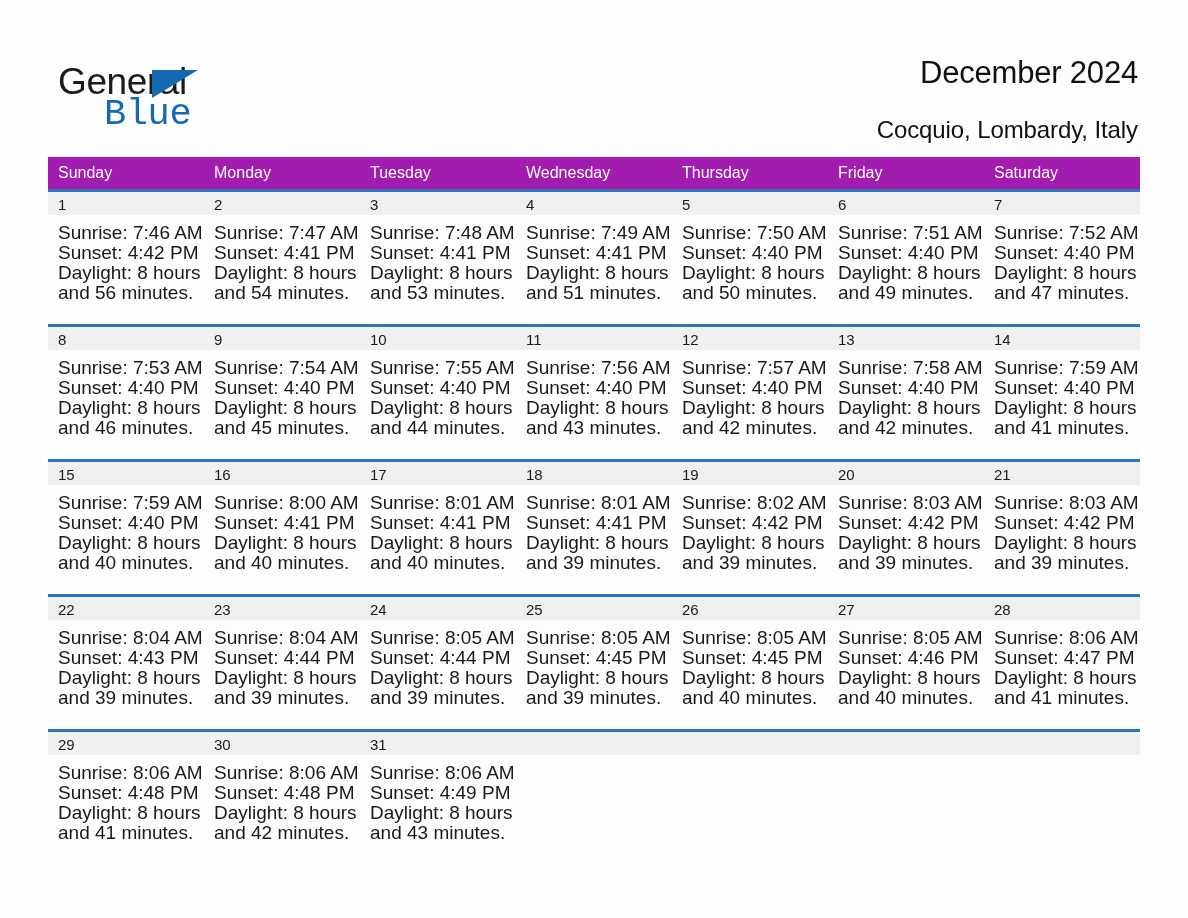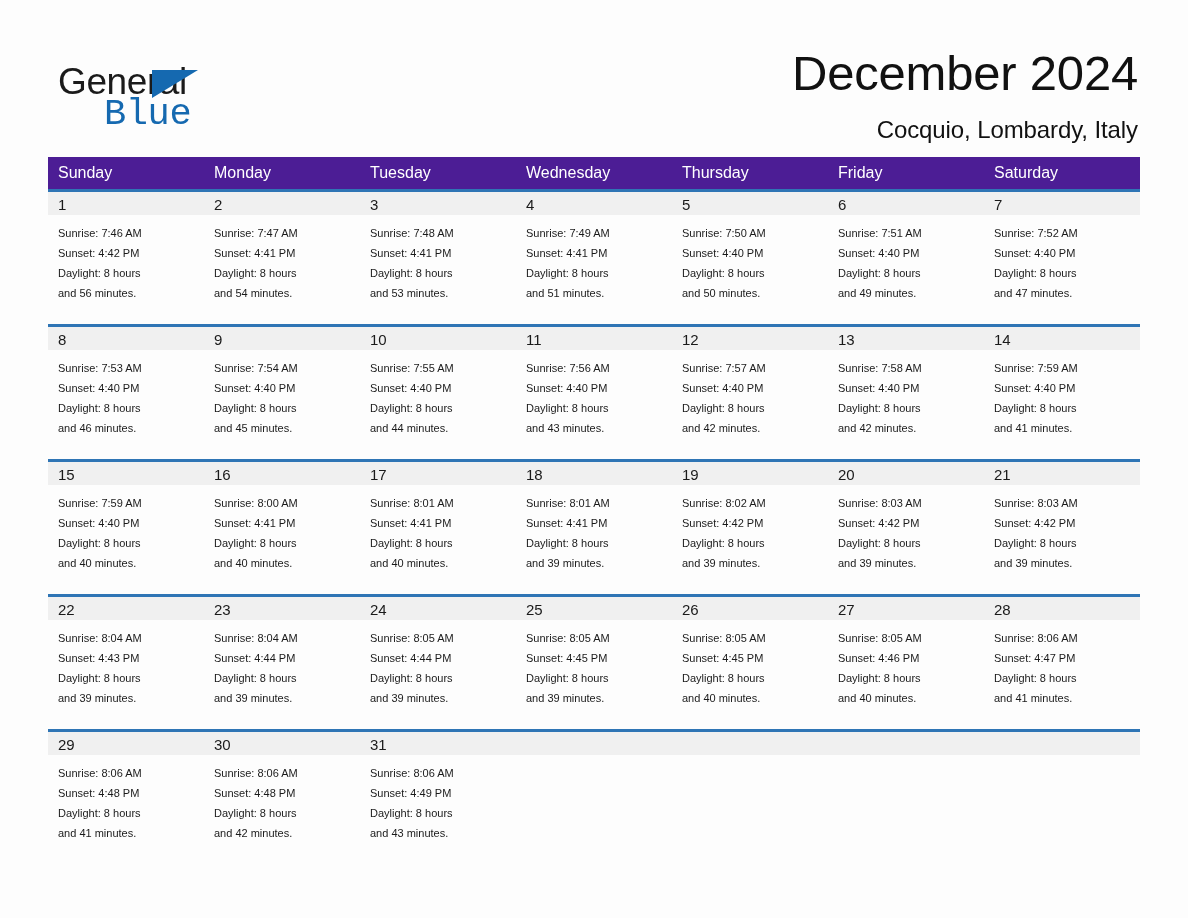"December 2024" .cal-title { font-size: 49px -> 31px }
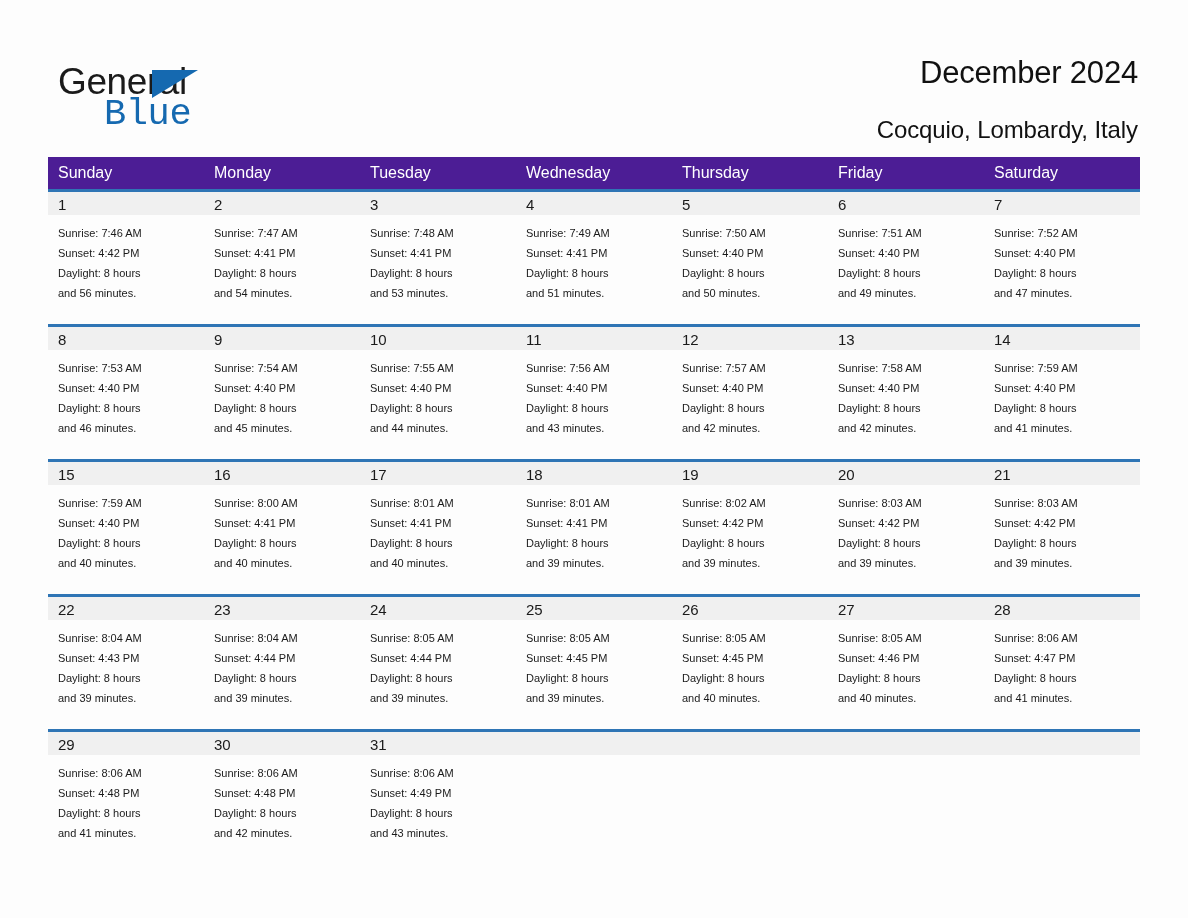"Sunday" .calendar th { background: #4c1d95 -> #a21caf }
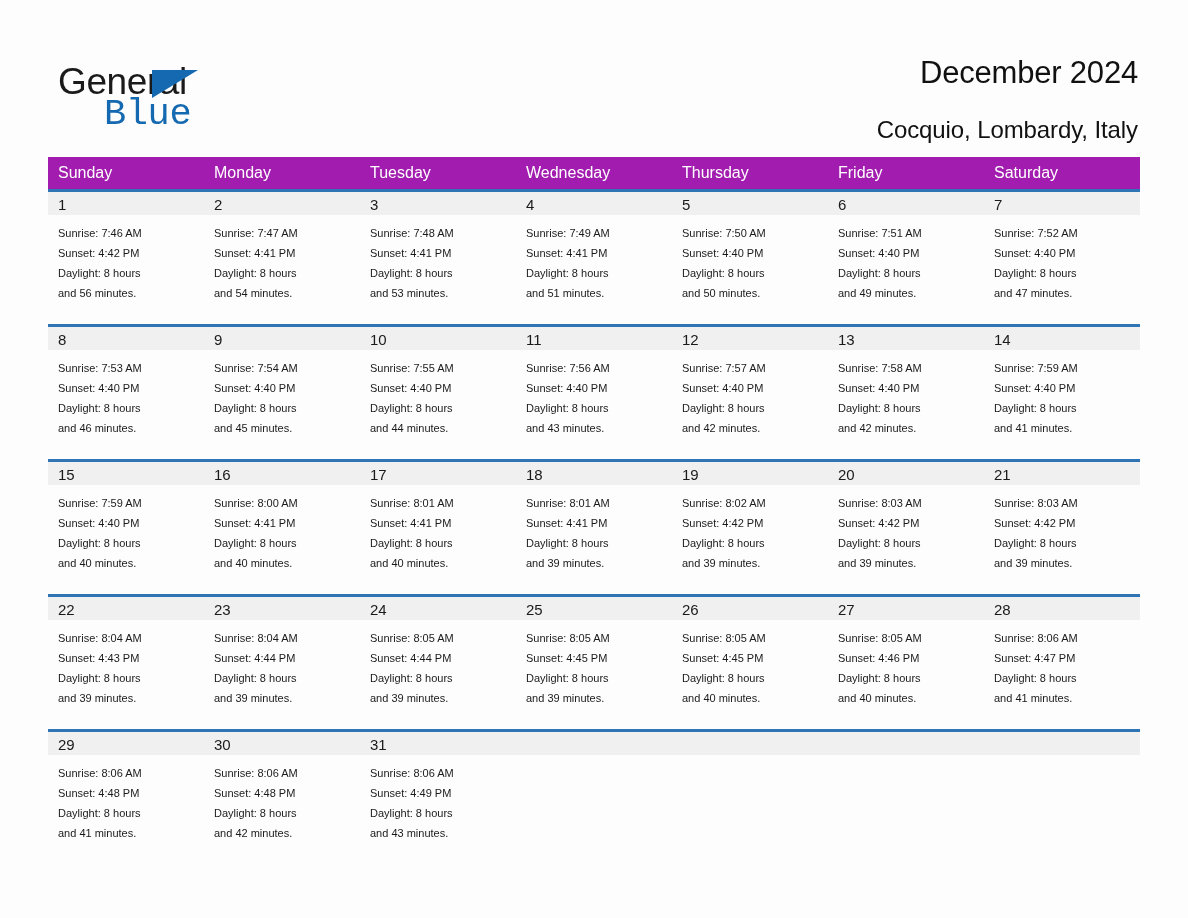"Sunrise: 7:46 AM" .cell-body { font-size: 11px -> 19px }
